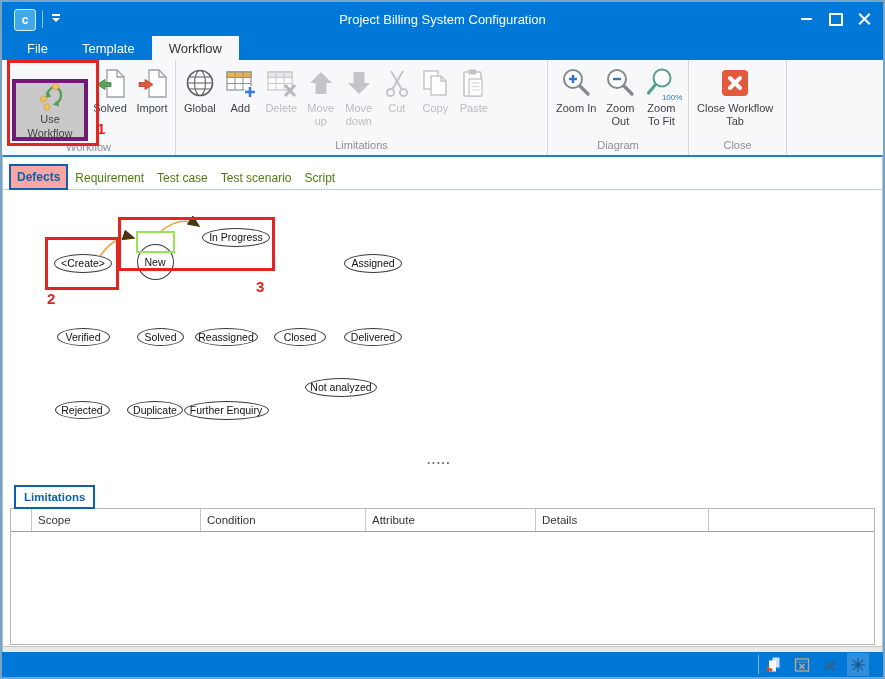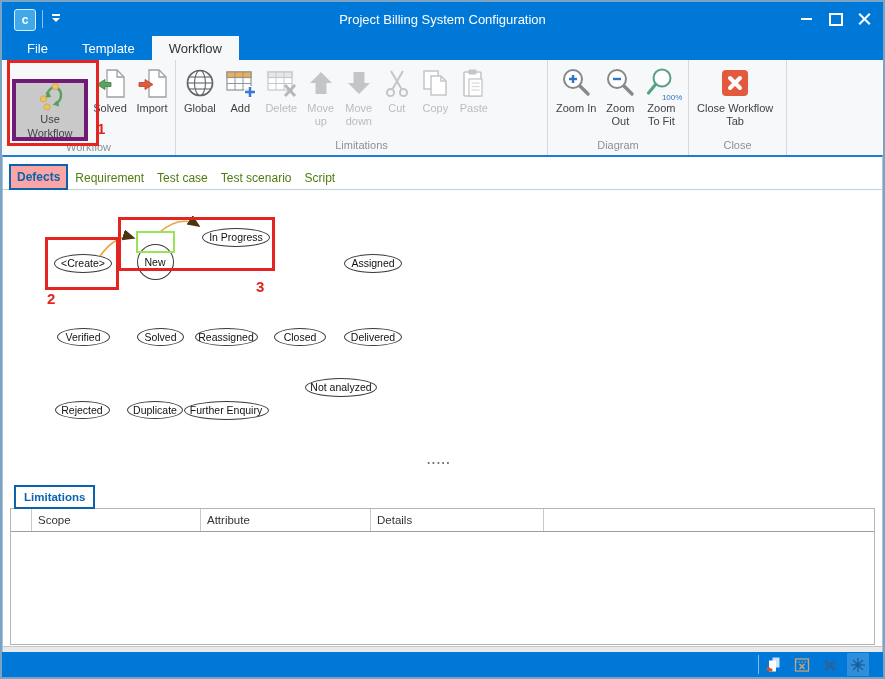"Condition" div.lim-cell { html: none -> <div>Condition</div> }
